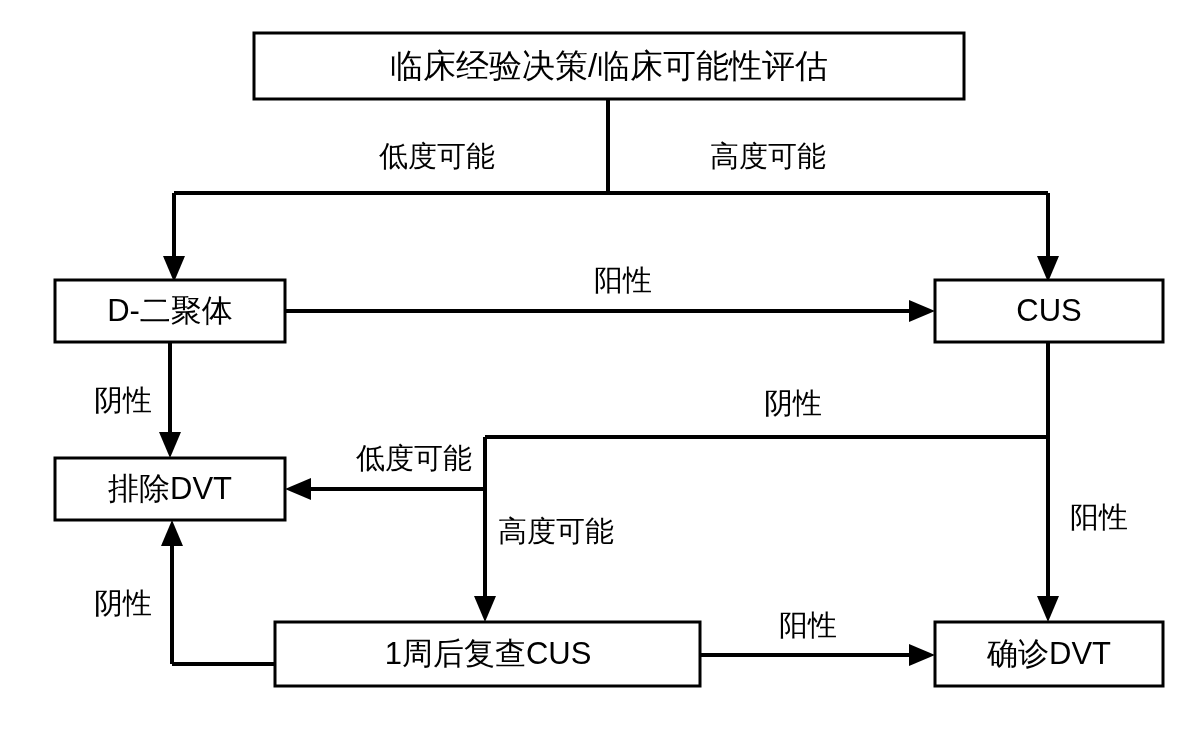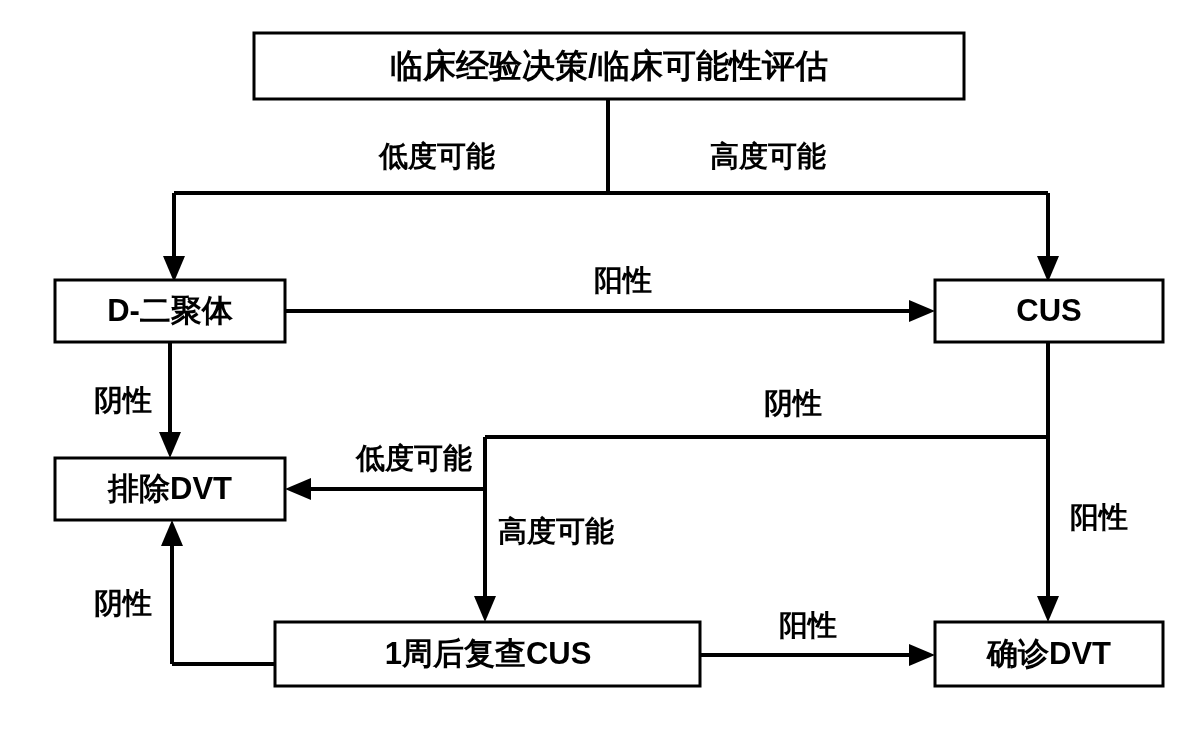"临床经验决策/临床可能性评估" #flowchart-root { font-weight: bold -> none }
